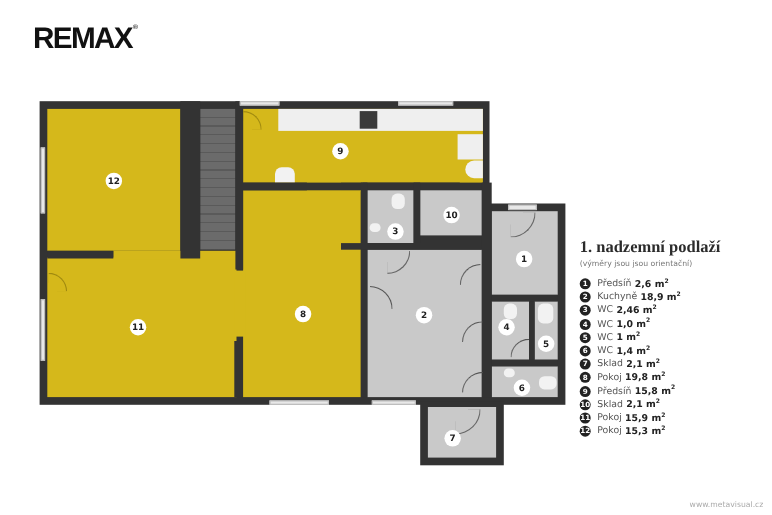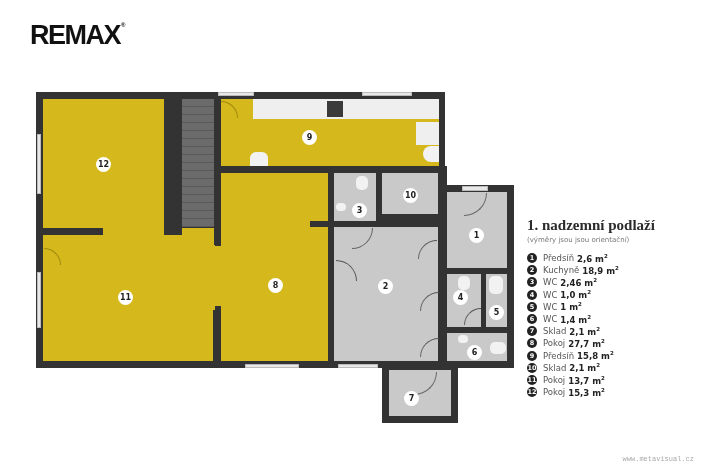"27,7" span { text: 27,7 -> 19,8 }
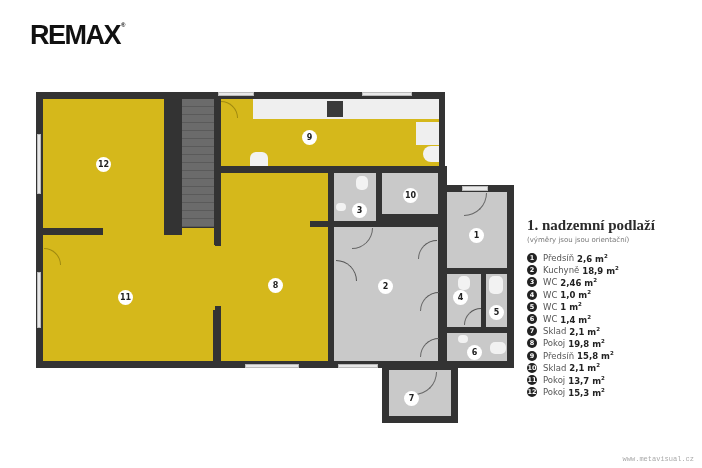"13,7" span { text: 13,7 -> 15,9 }
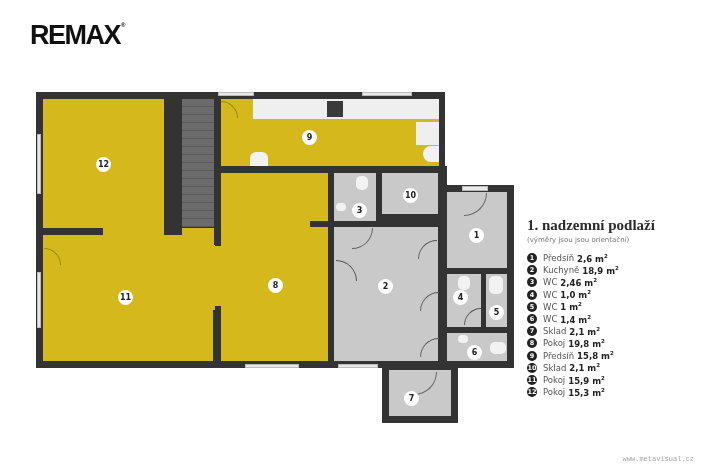"www.metavisual.cz" .credit { font-family: Liberation Mono, monospace -> none }
